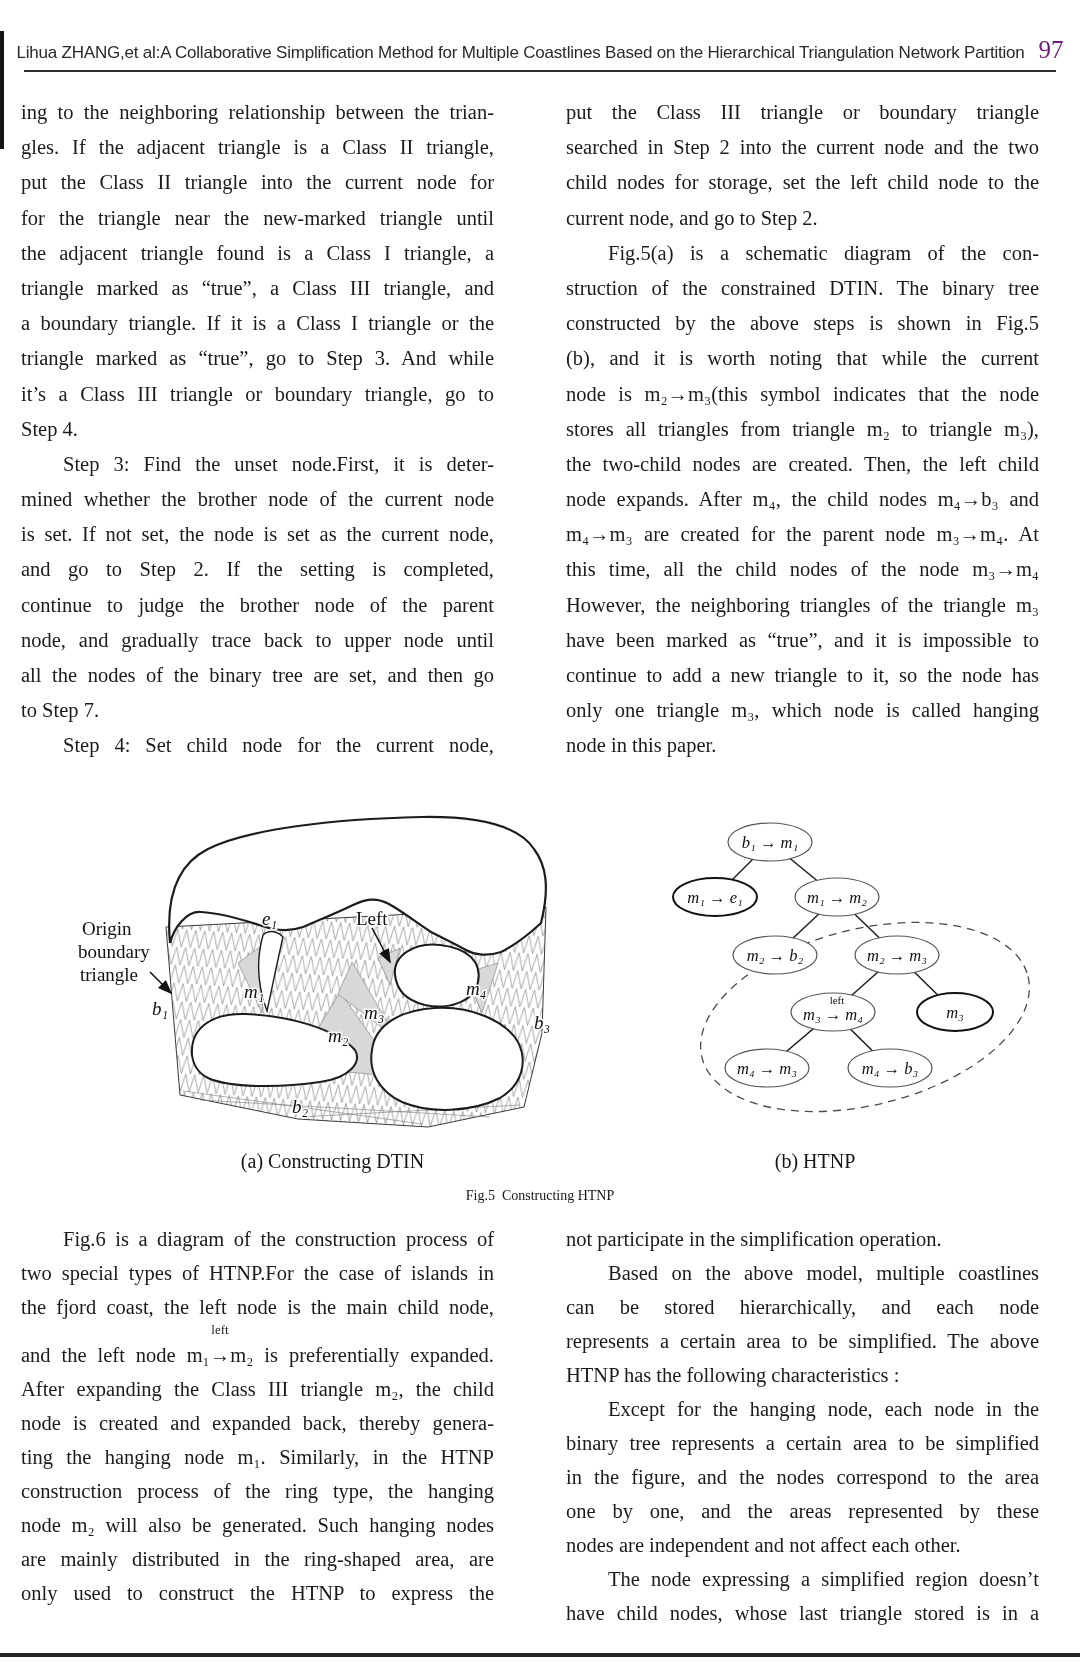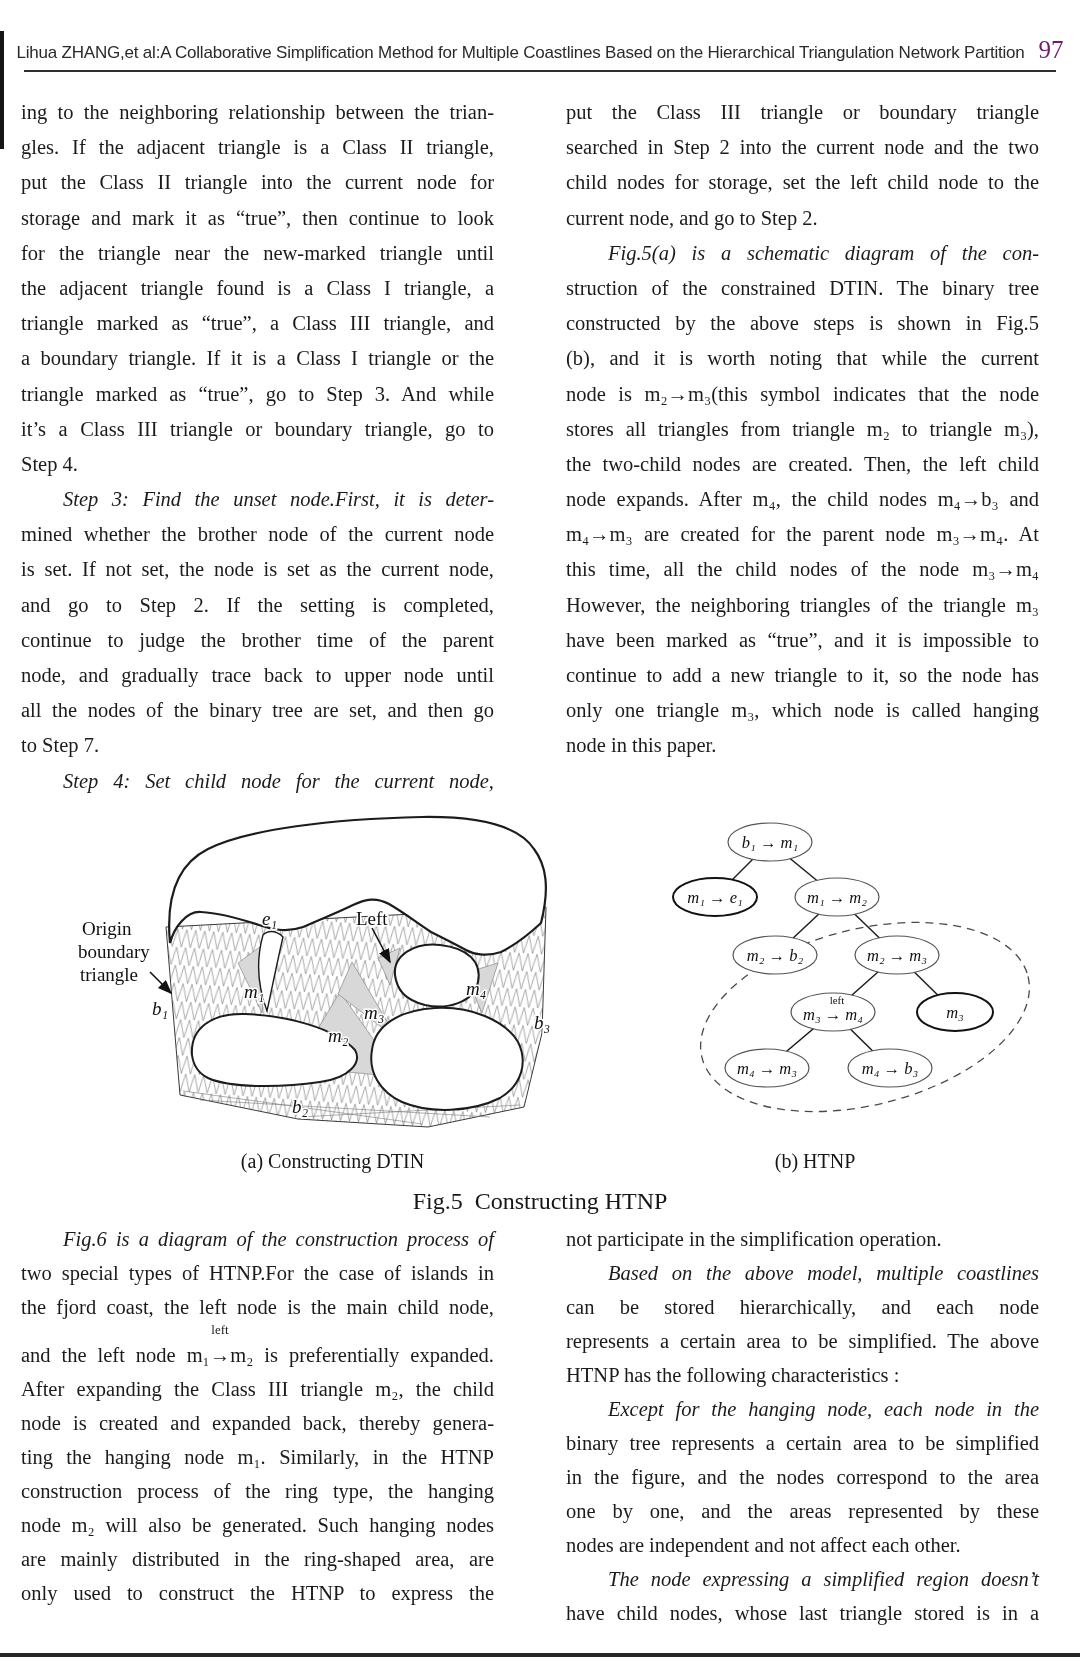"storage and mark it as" div.line { html: <div>storage and mark it as “true”, then continue to look</div> -> none }
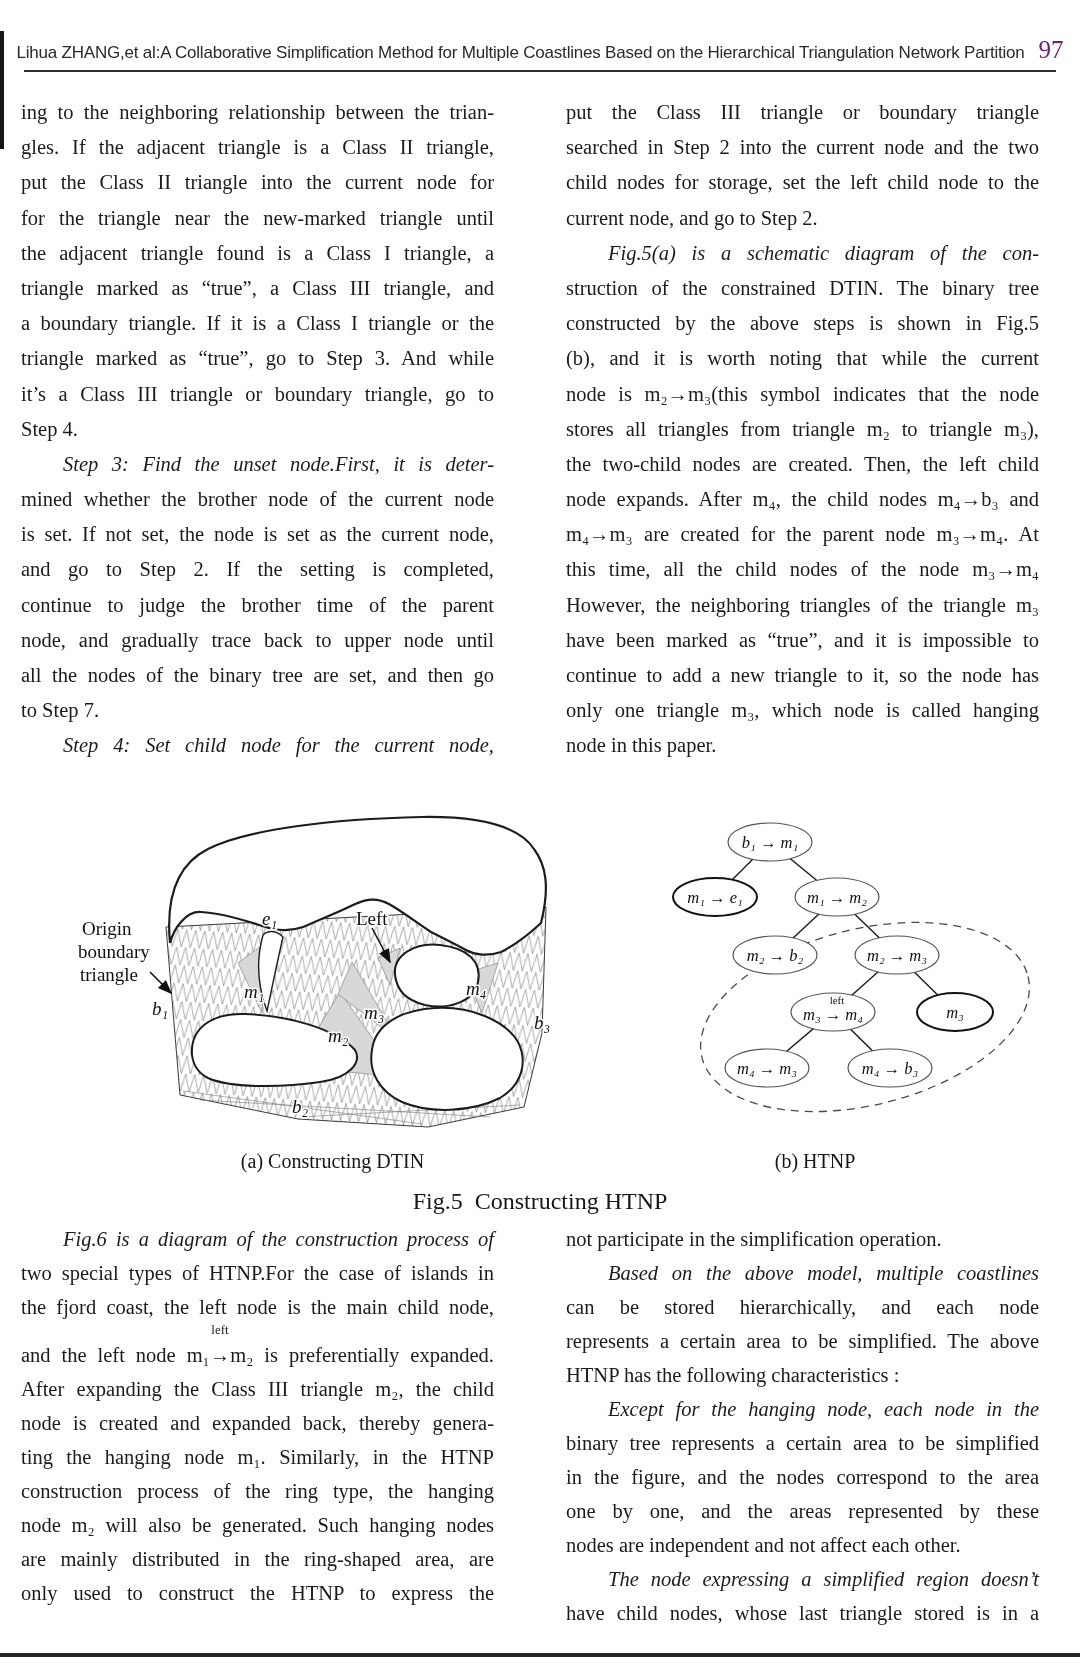"Fig.5(a) is a schematic diagram" .line.indent { font-style: italic -> none }
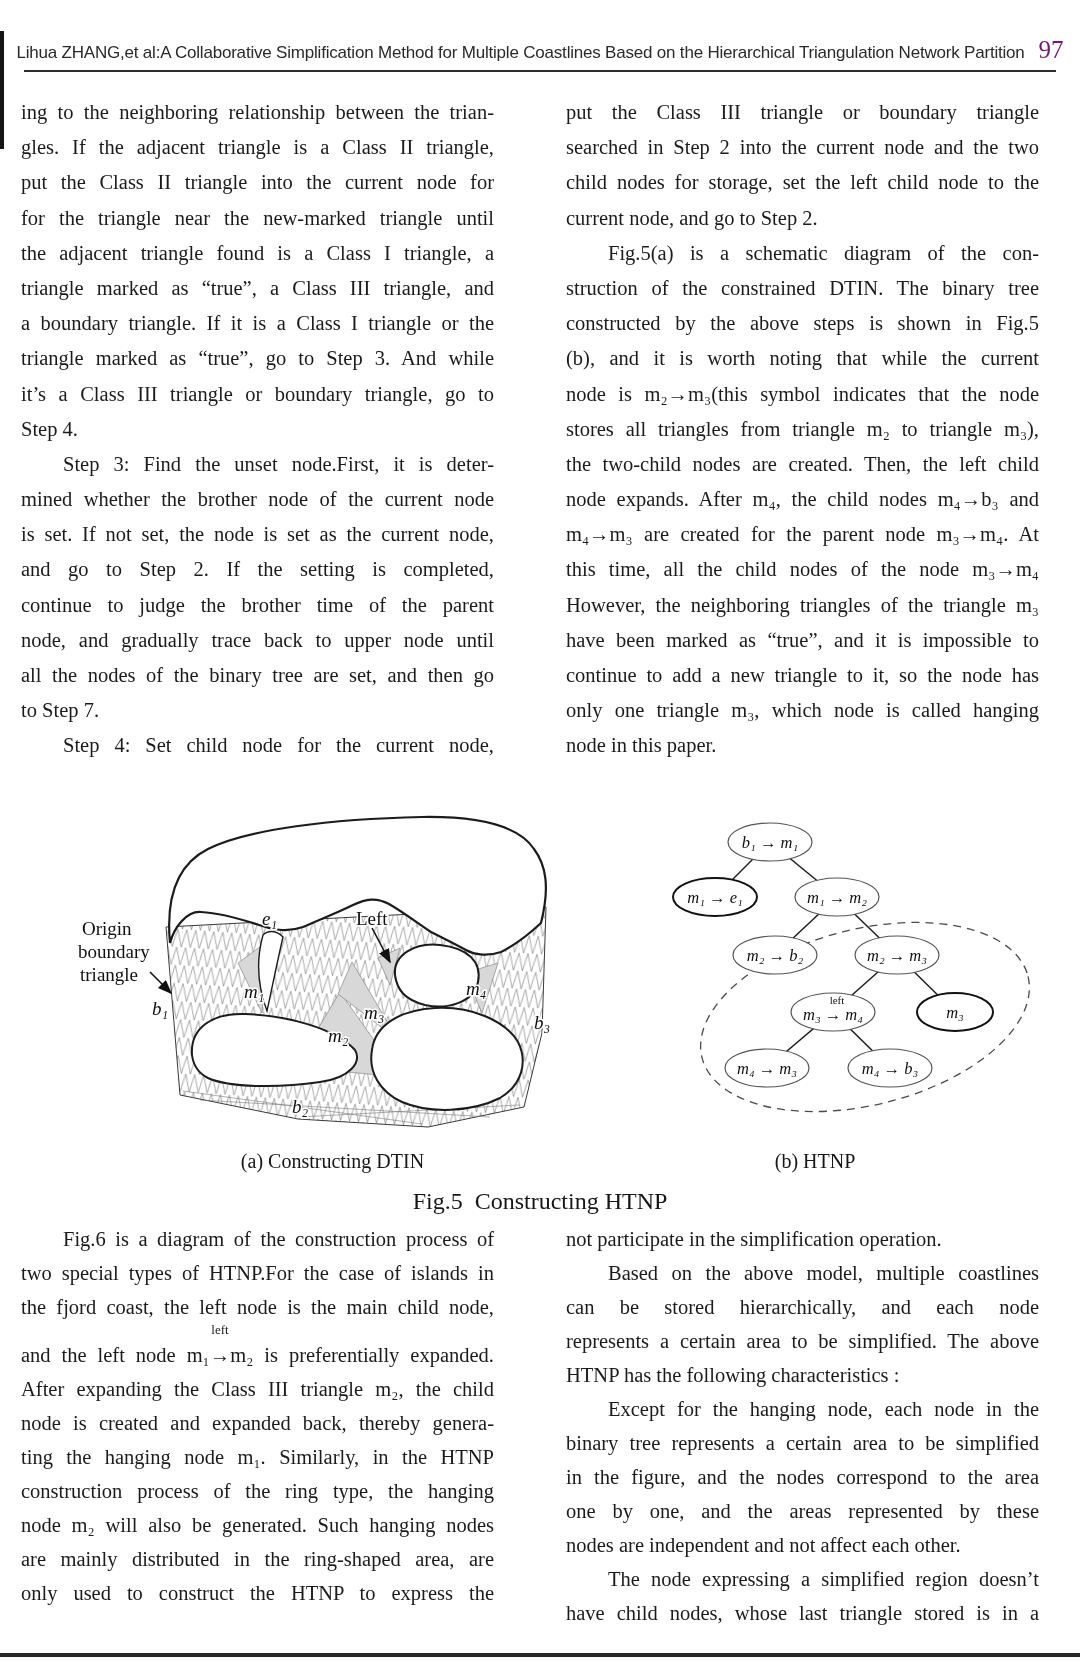"continue to judge the brother" div.line { text: time -> node }
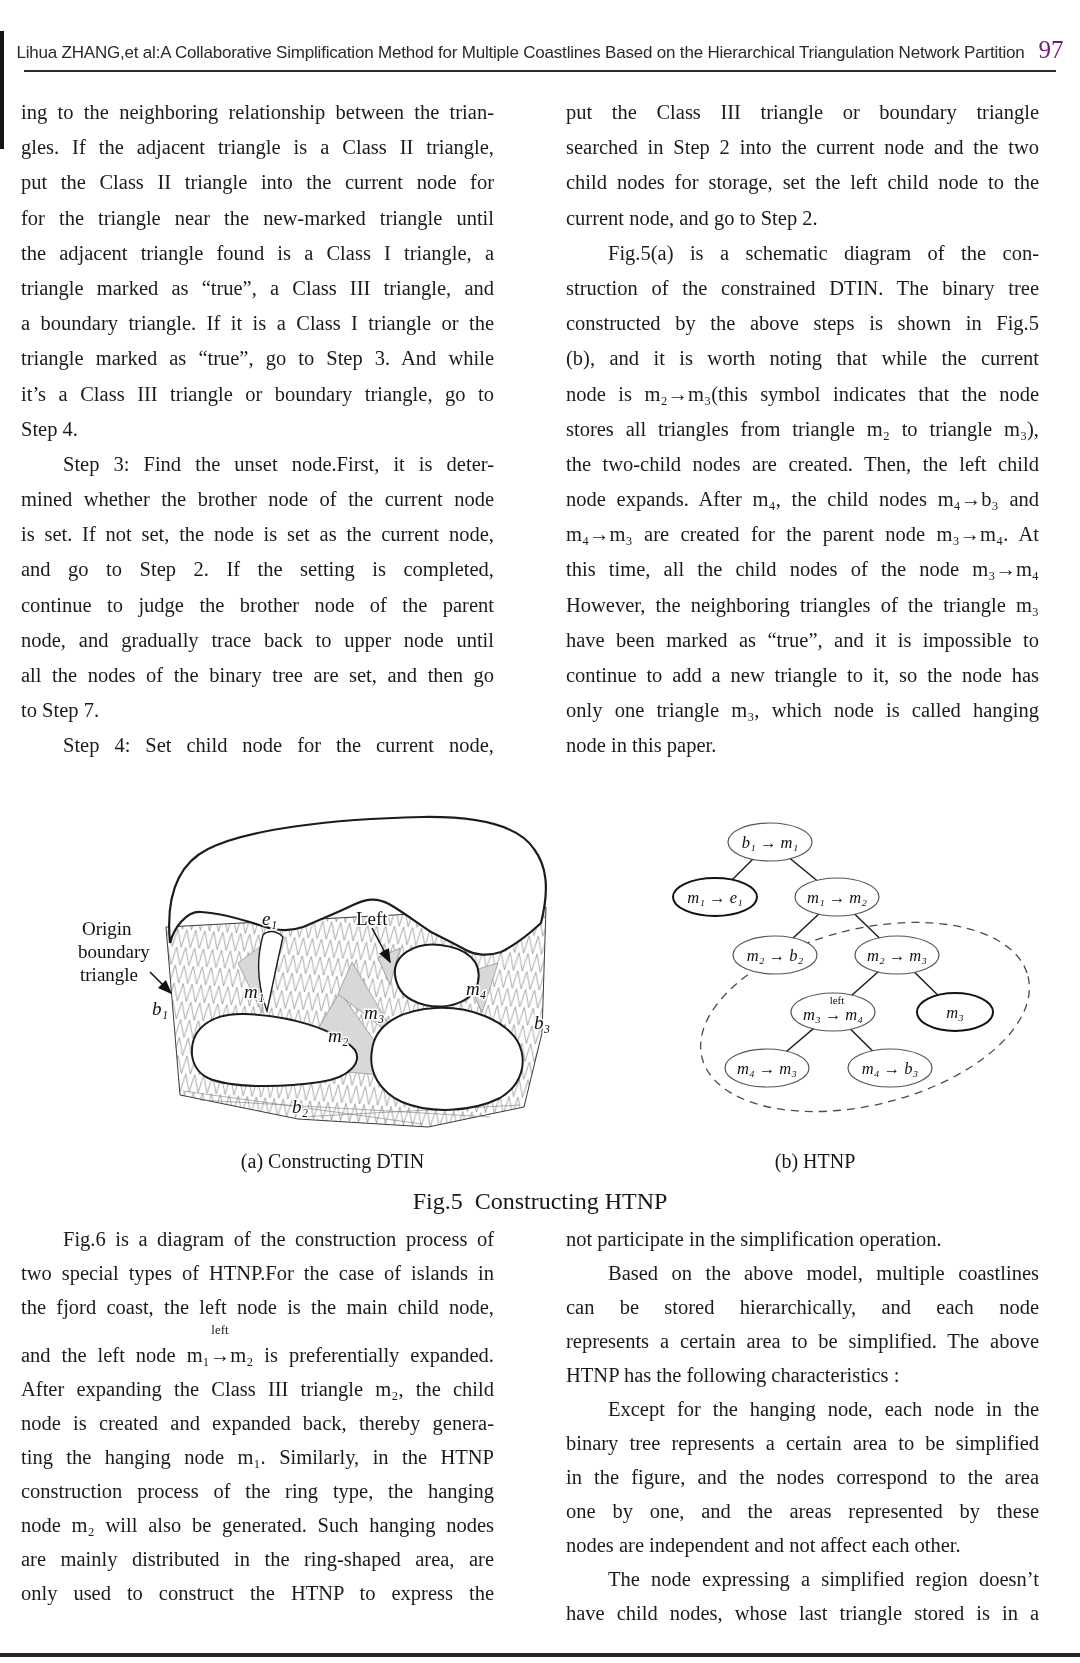"Fig.5 Constructing HTNP" .caption-main { font-size: 24px -> 14px }
